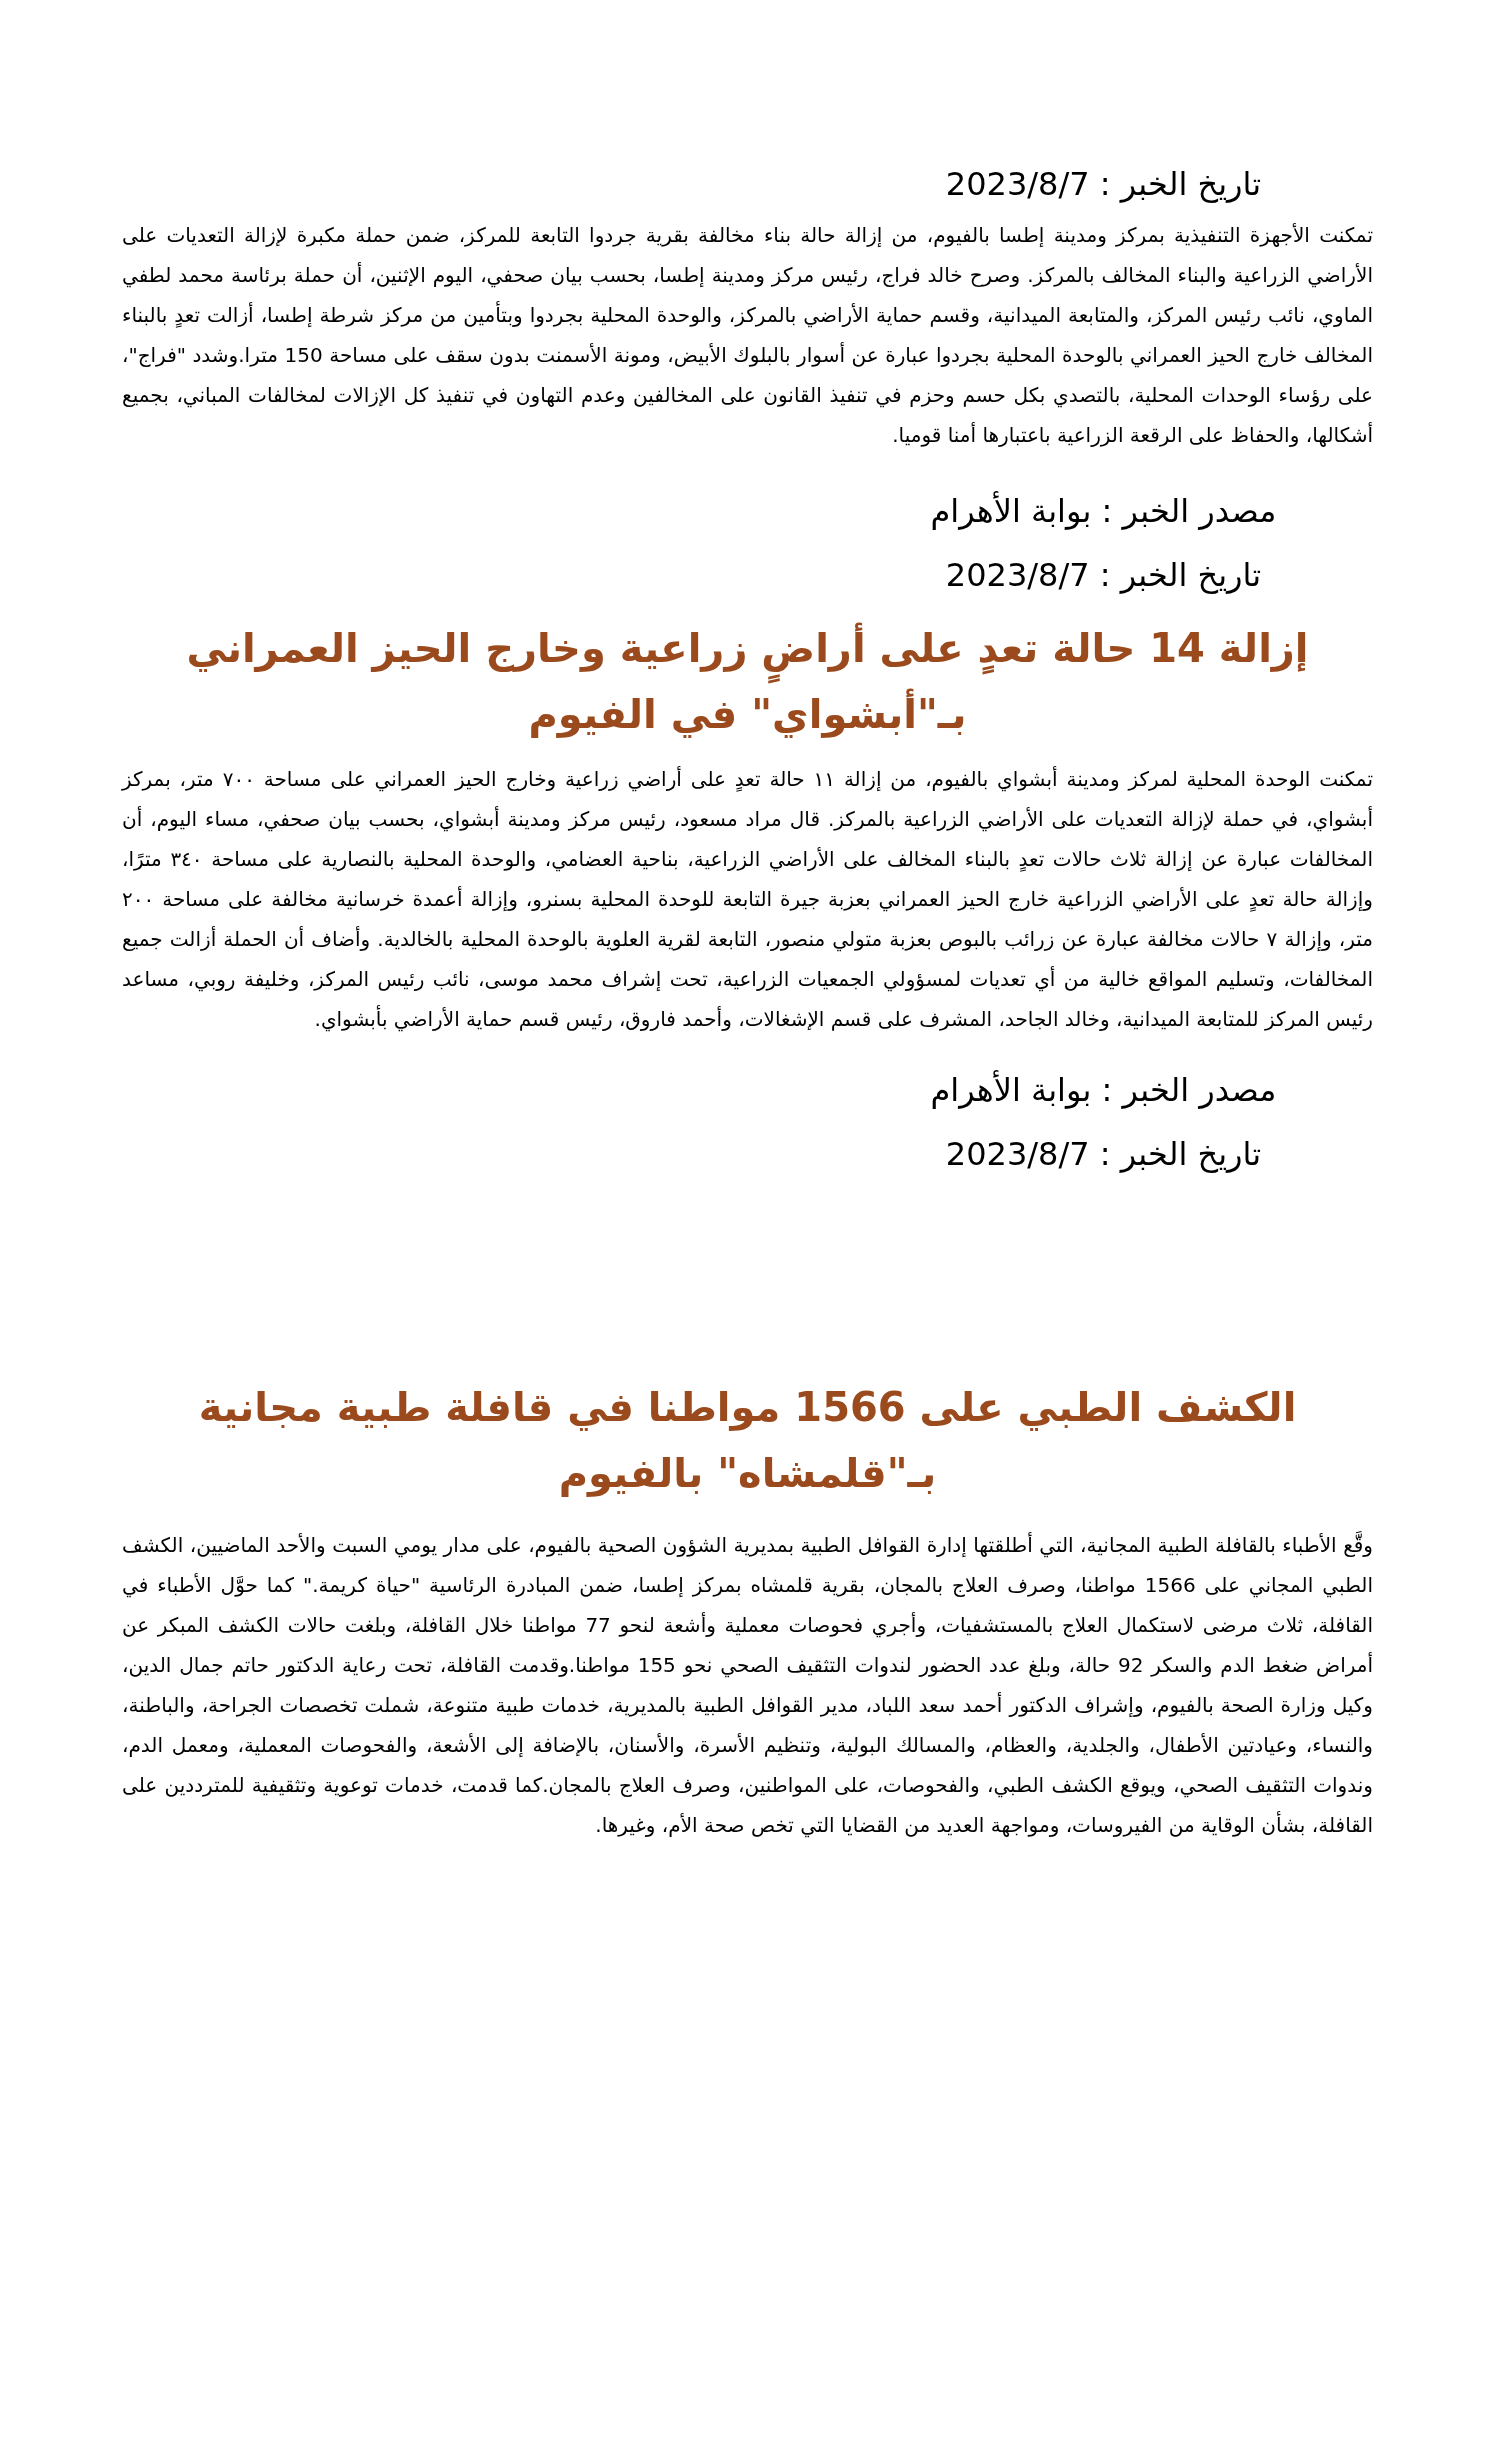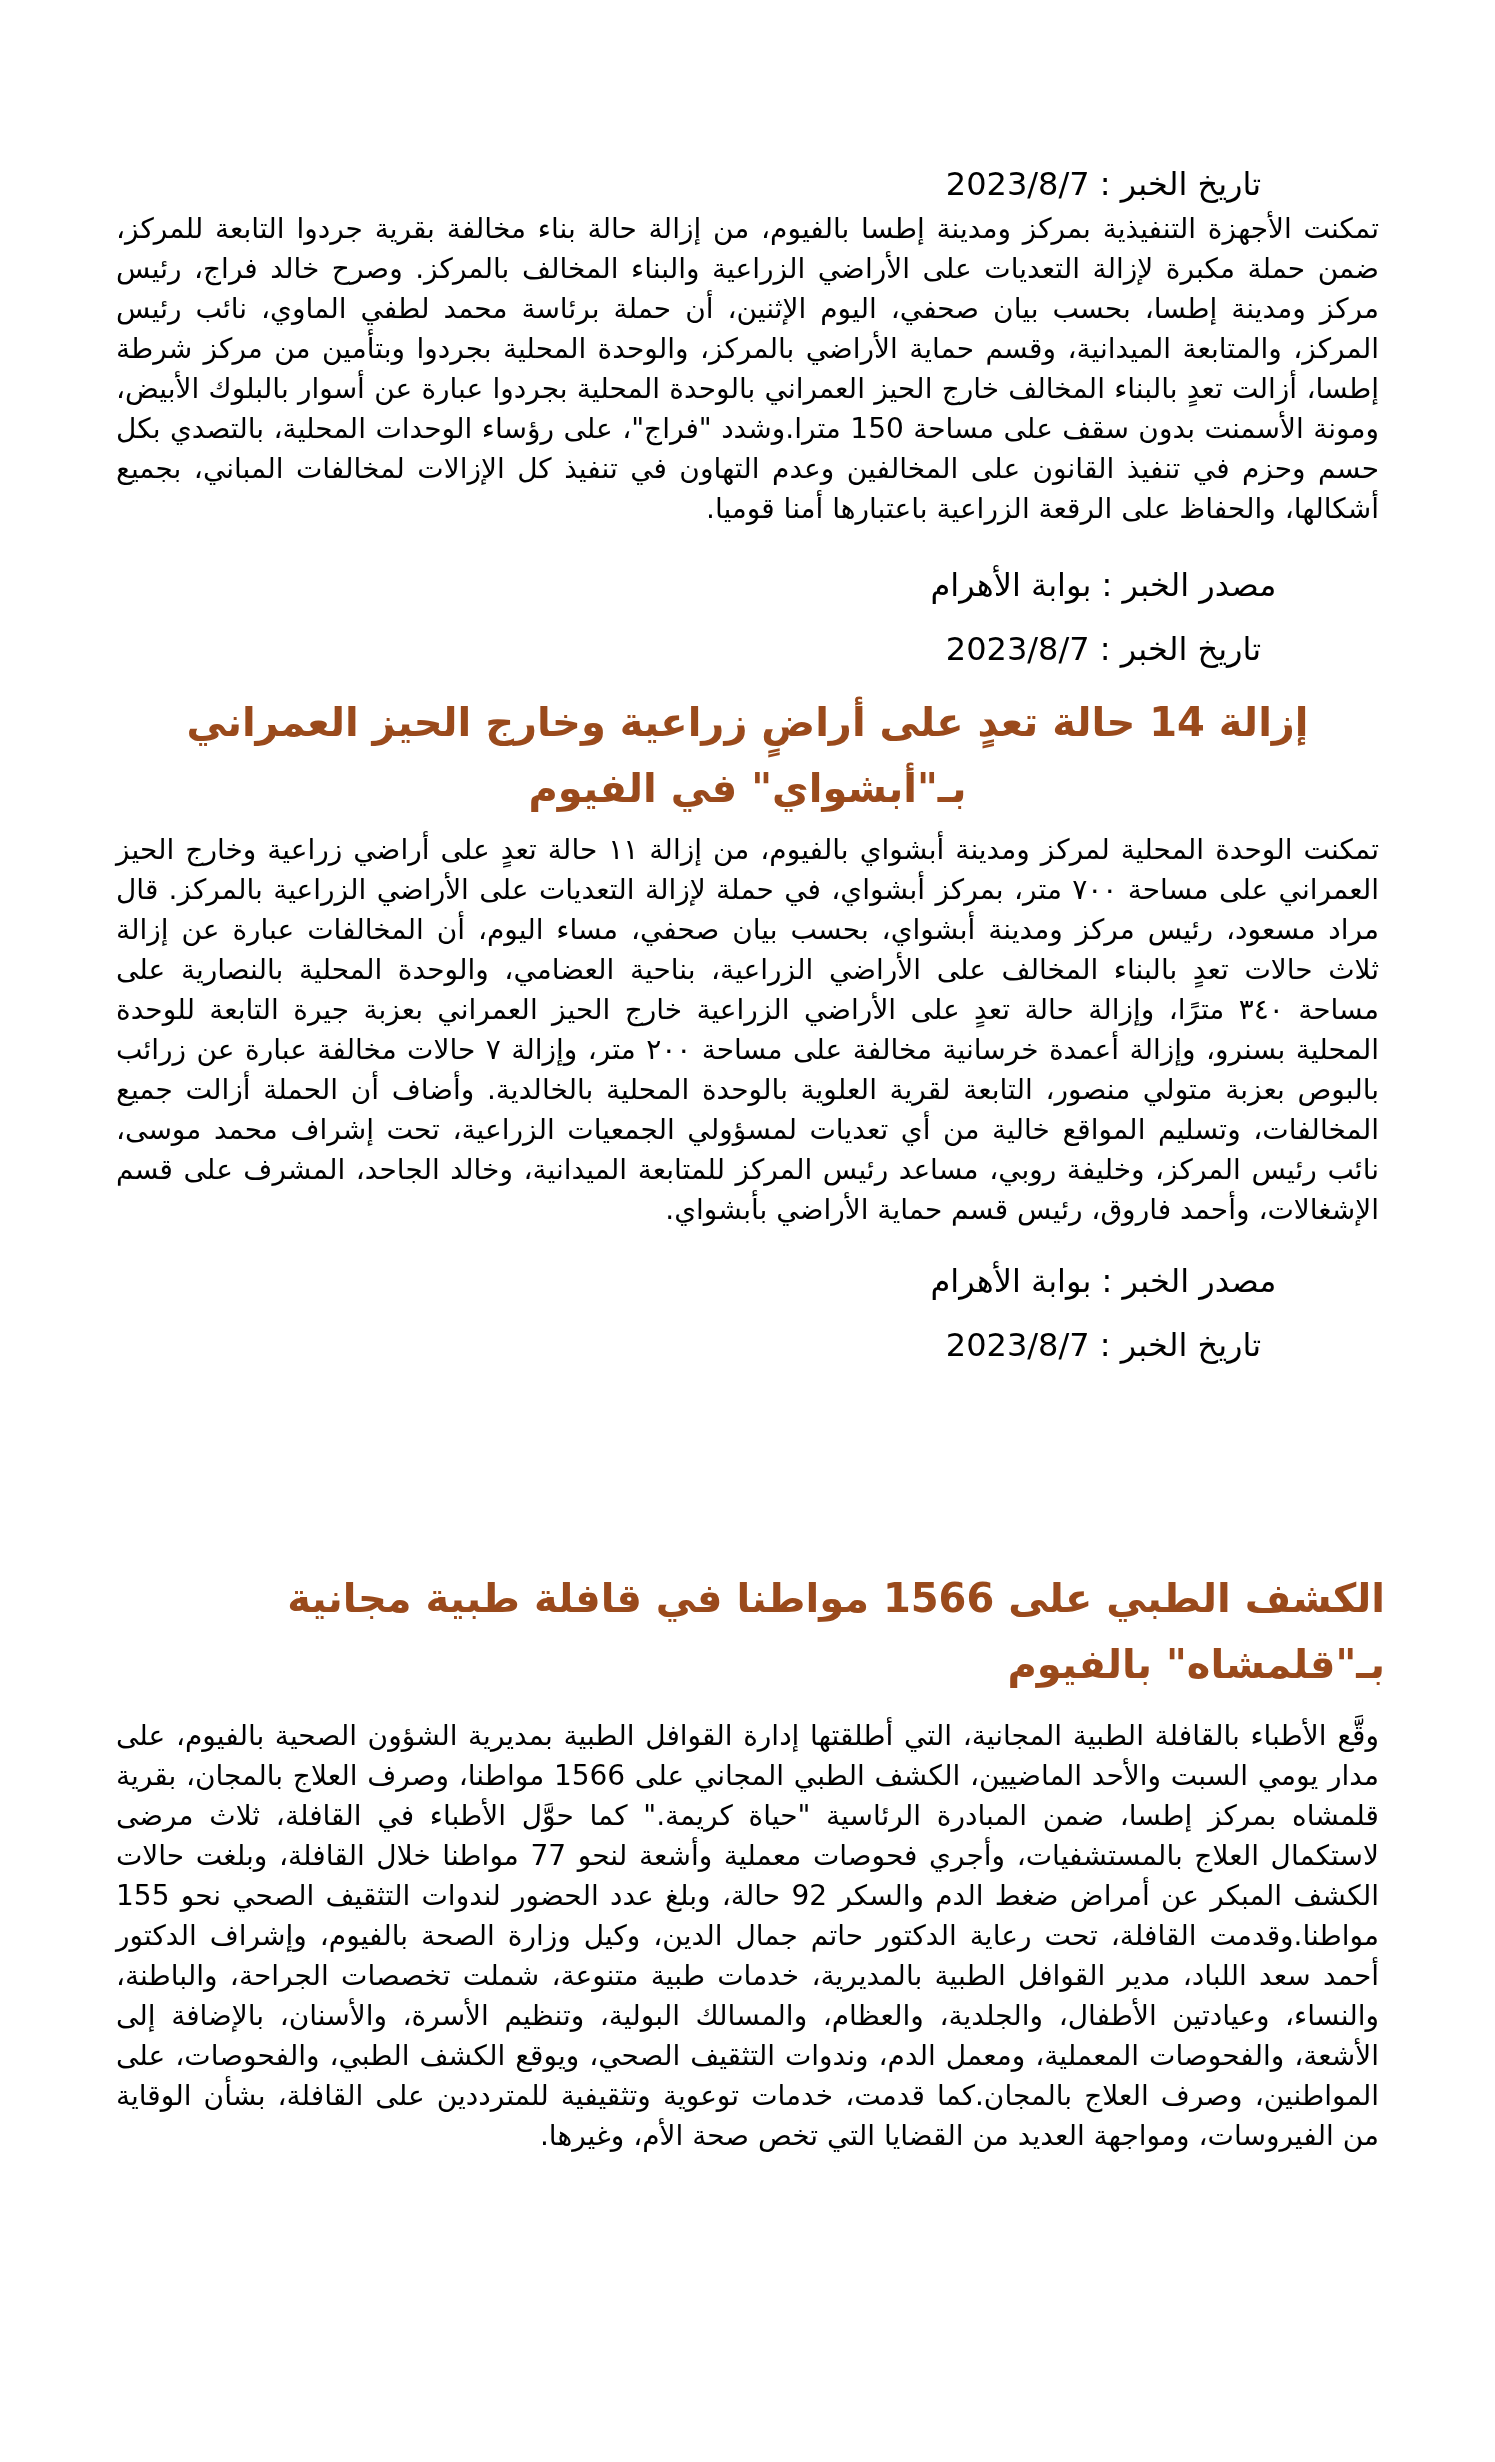"تمكنت الأجهزة التنفيذية بمركز ومدينة" .body-text { font-size: 28px -> 20px; margin: 6px -> 12px }
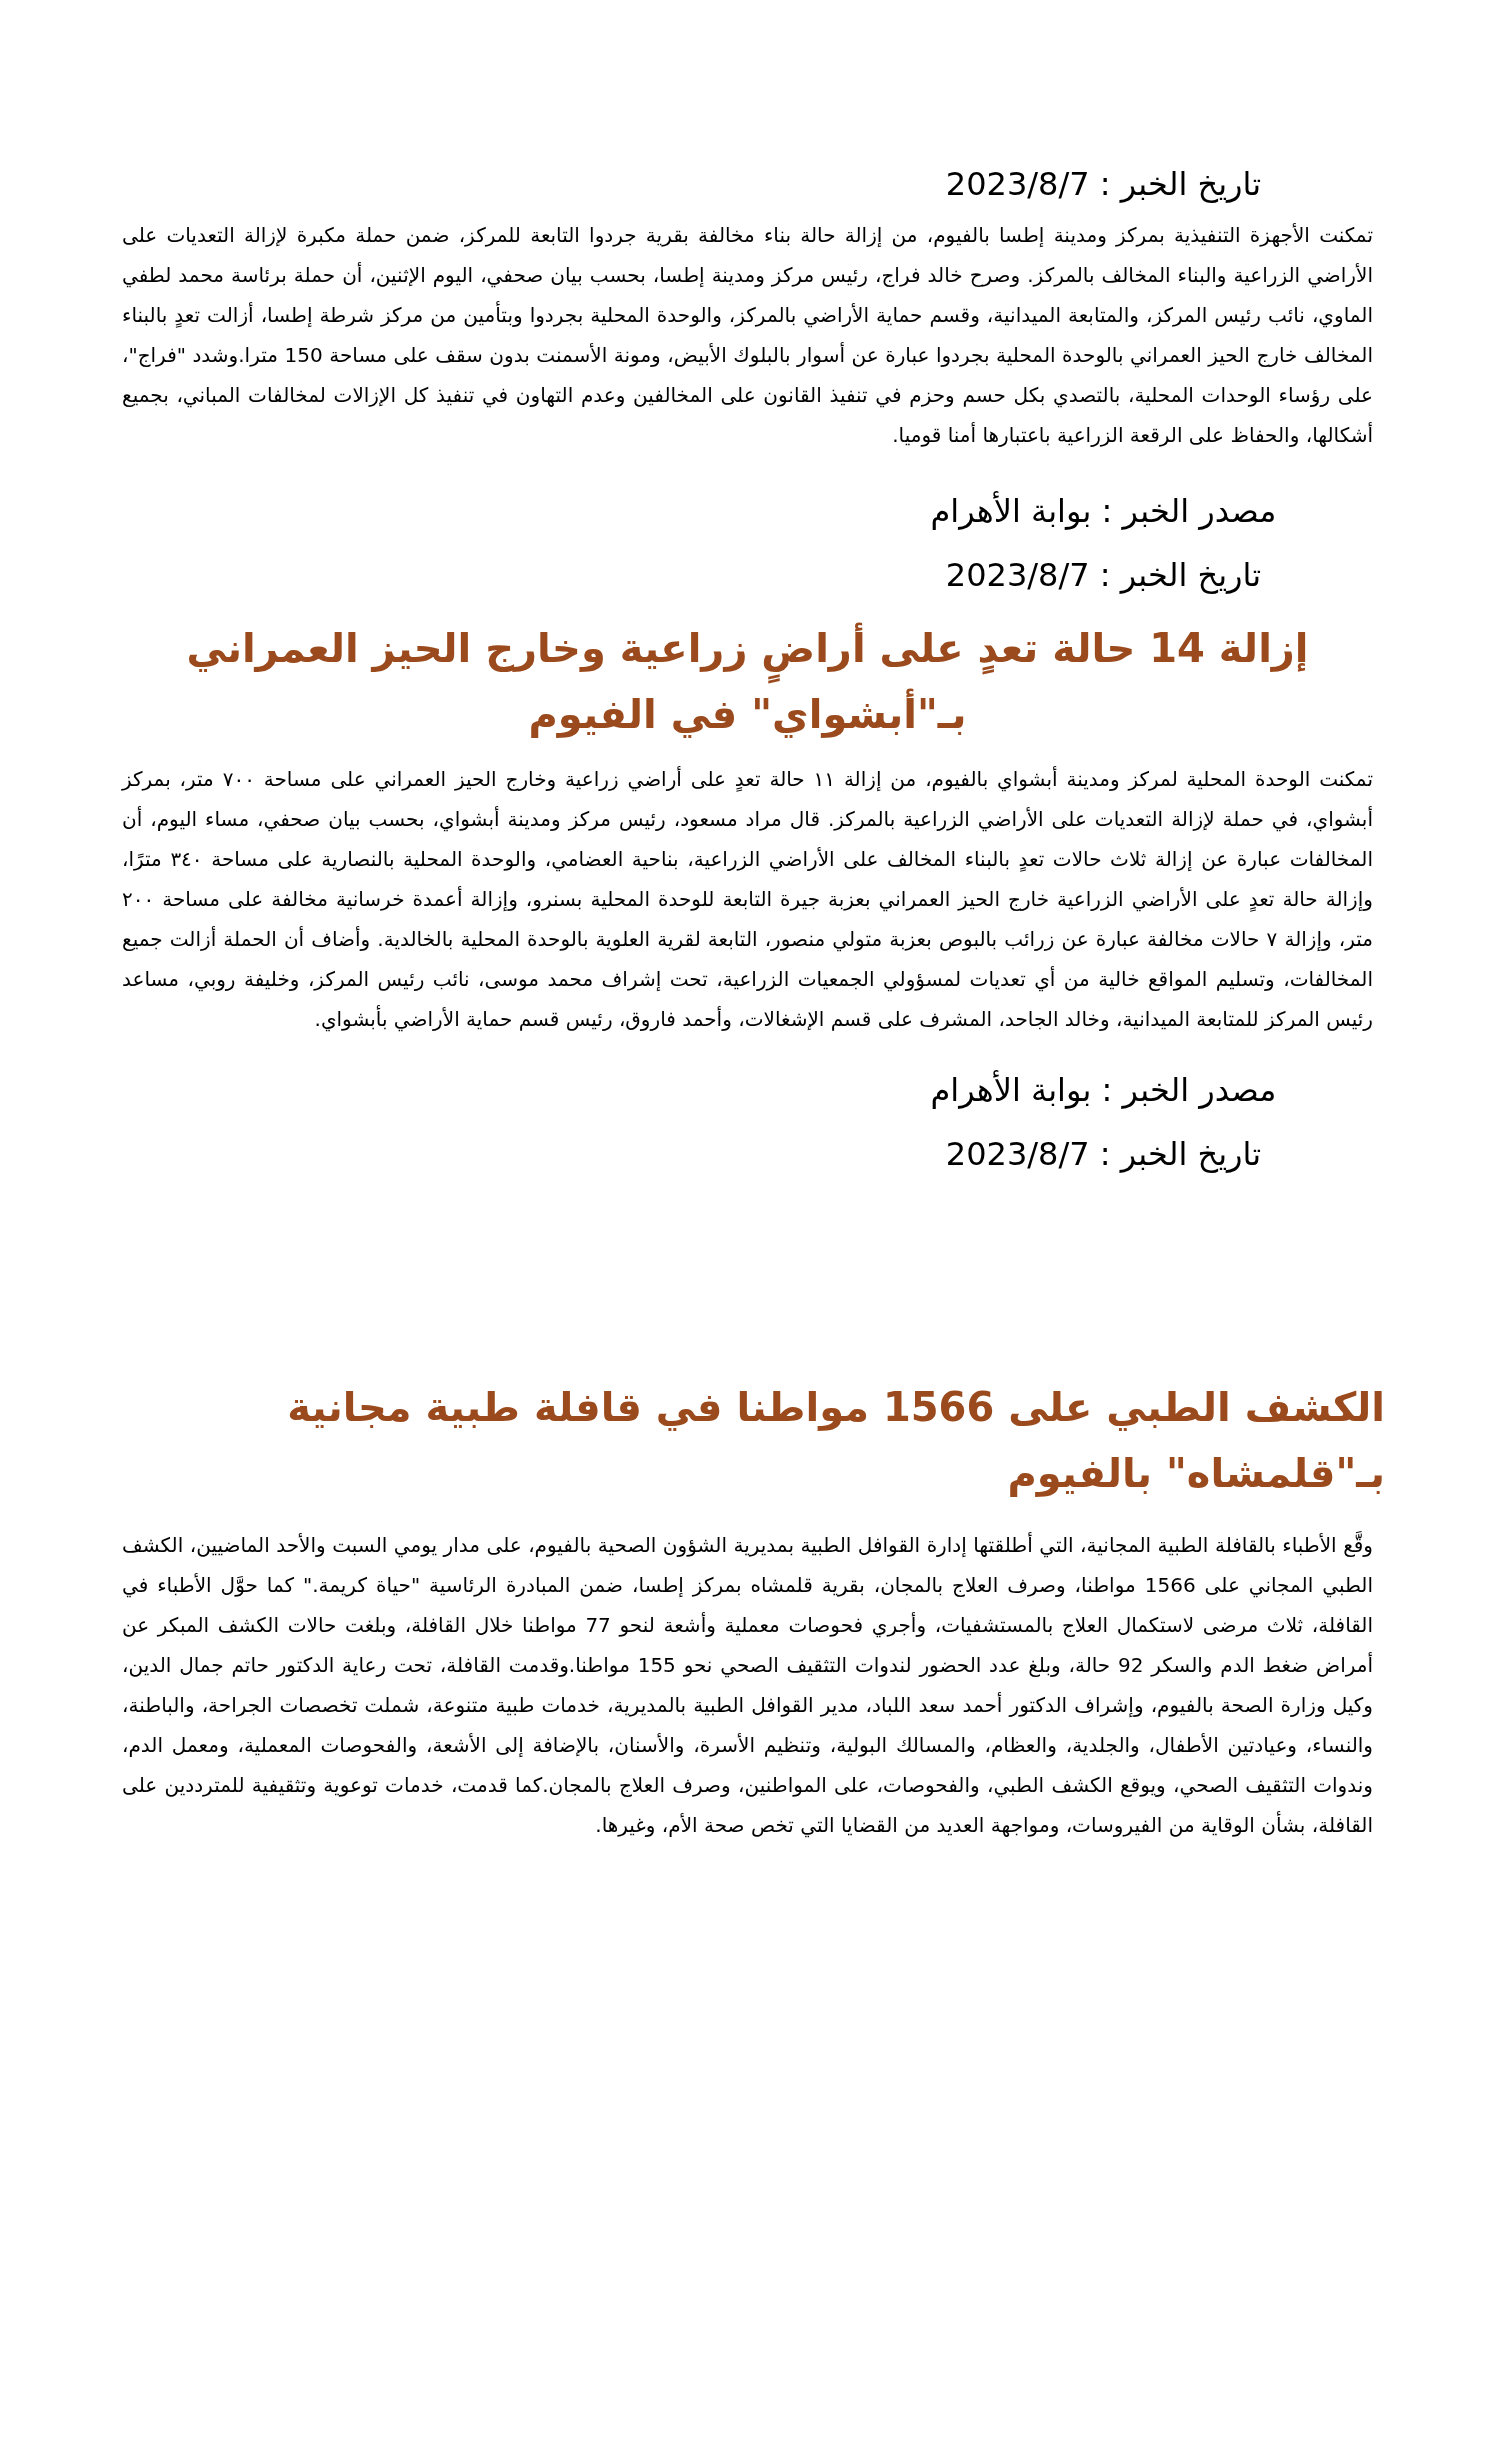"الكشف الطبي على 1566 مواطنا" .h1-a3 { text-align: right -> none }
